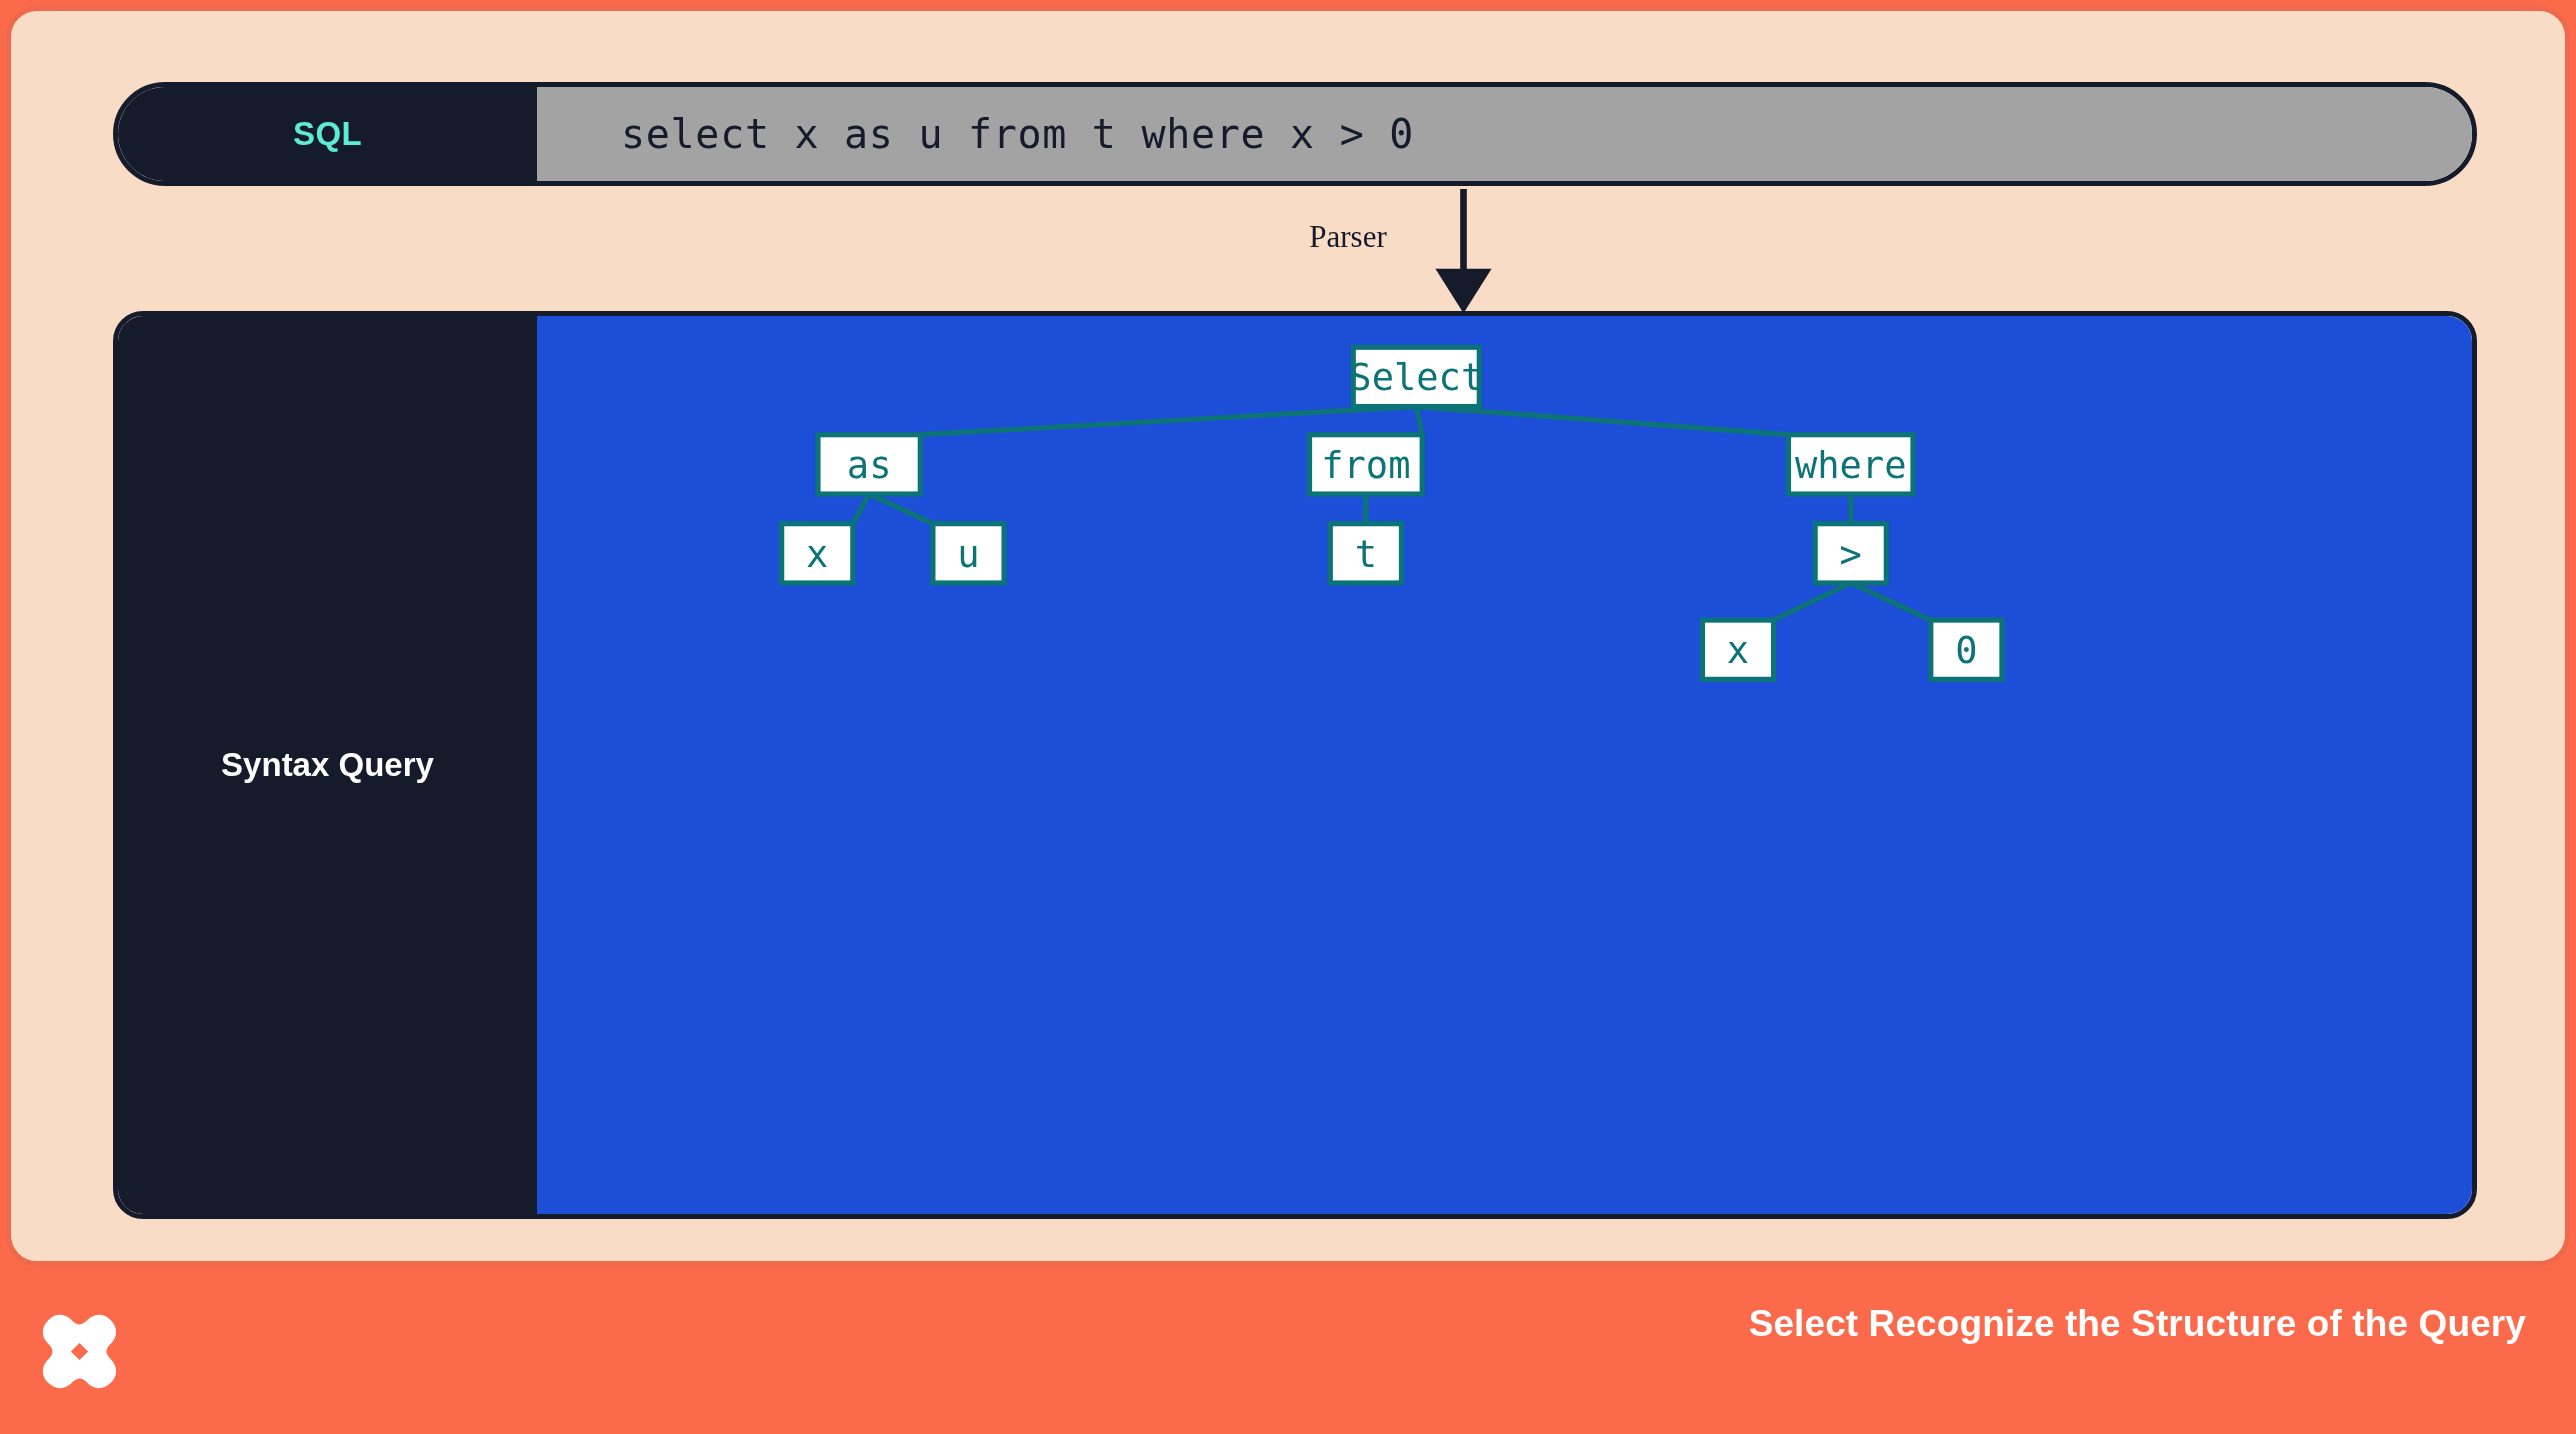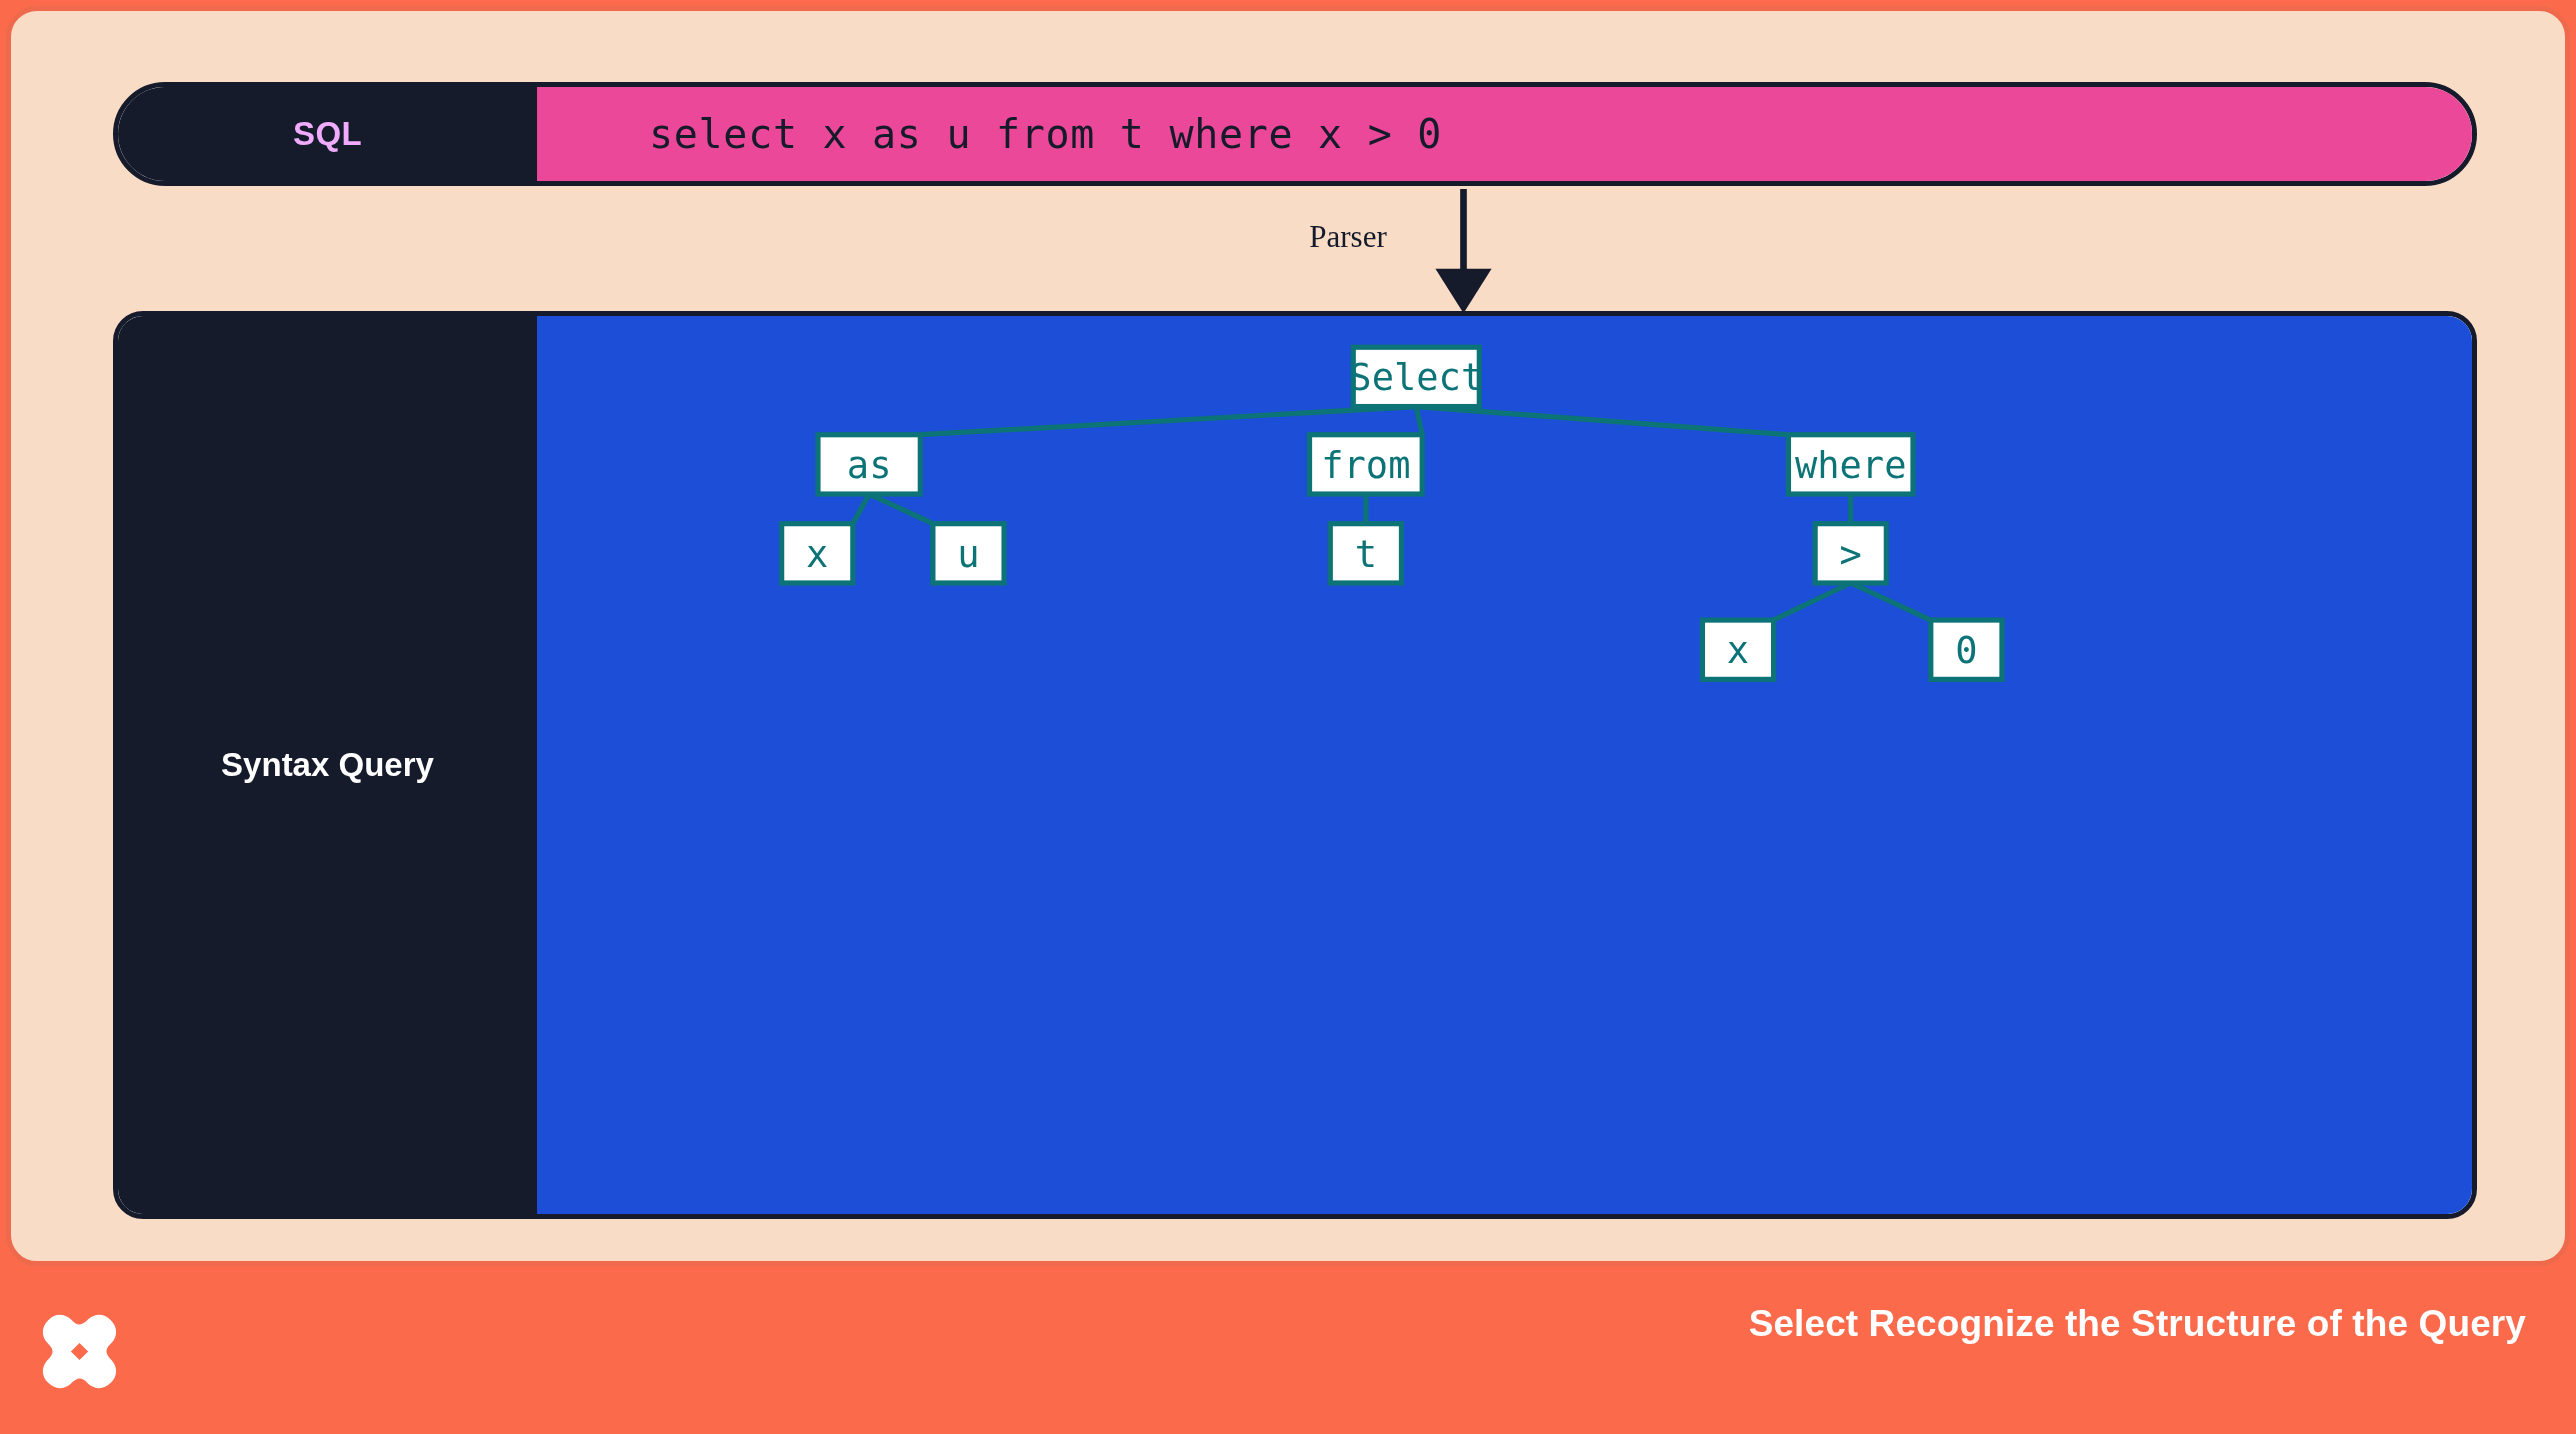"SQL" #sql-label-cell .lbl { color: #f0abfc -> #5eead4 }
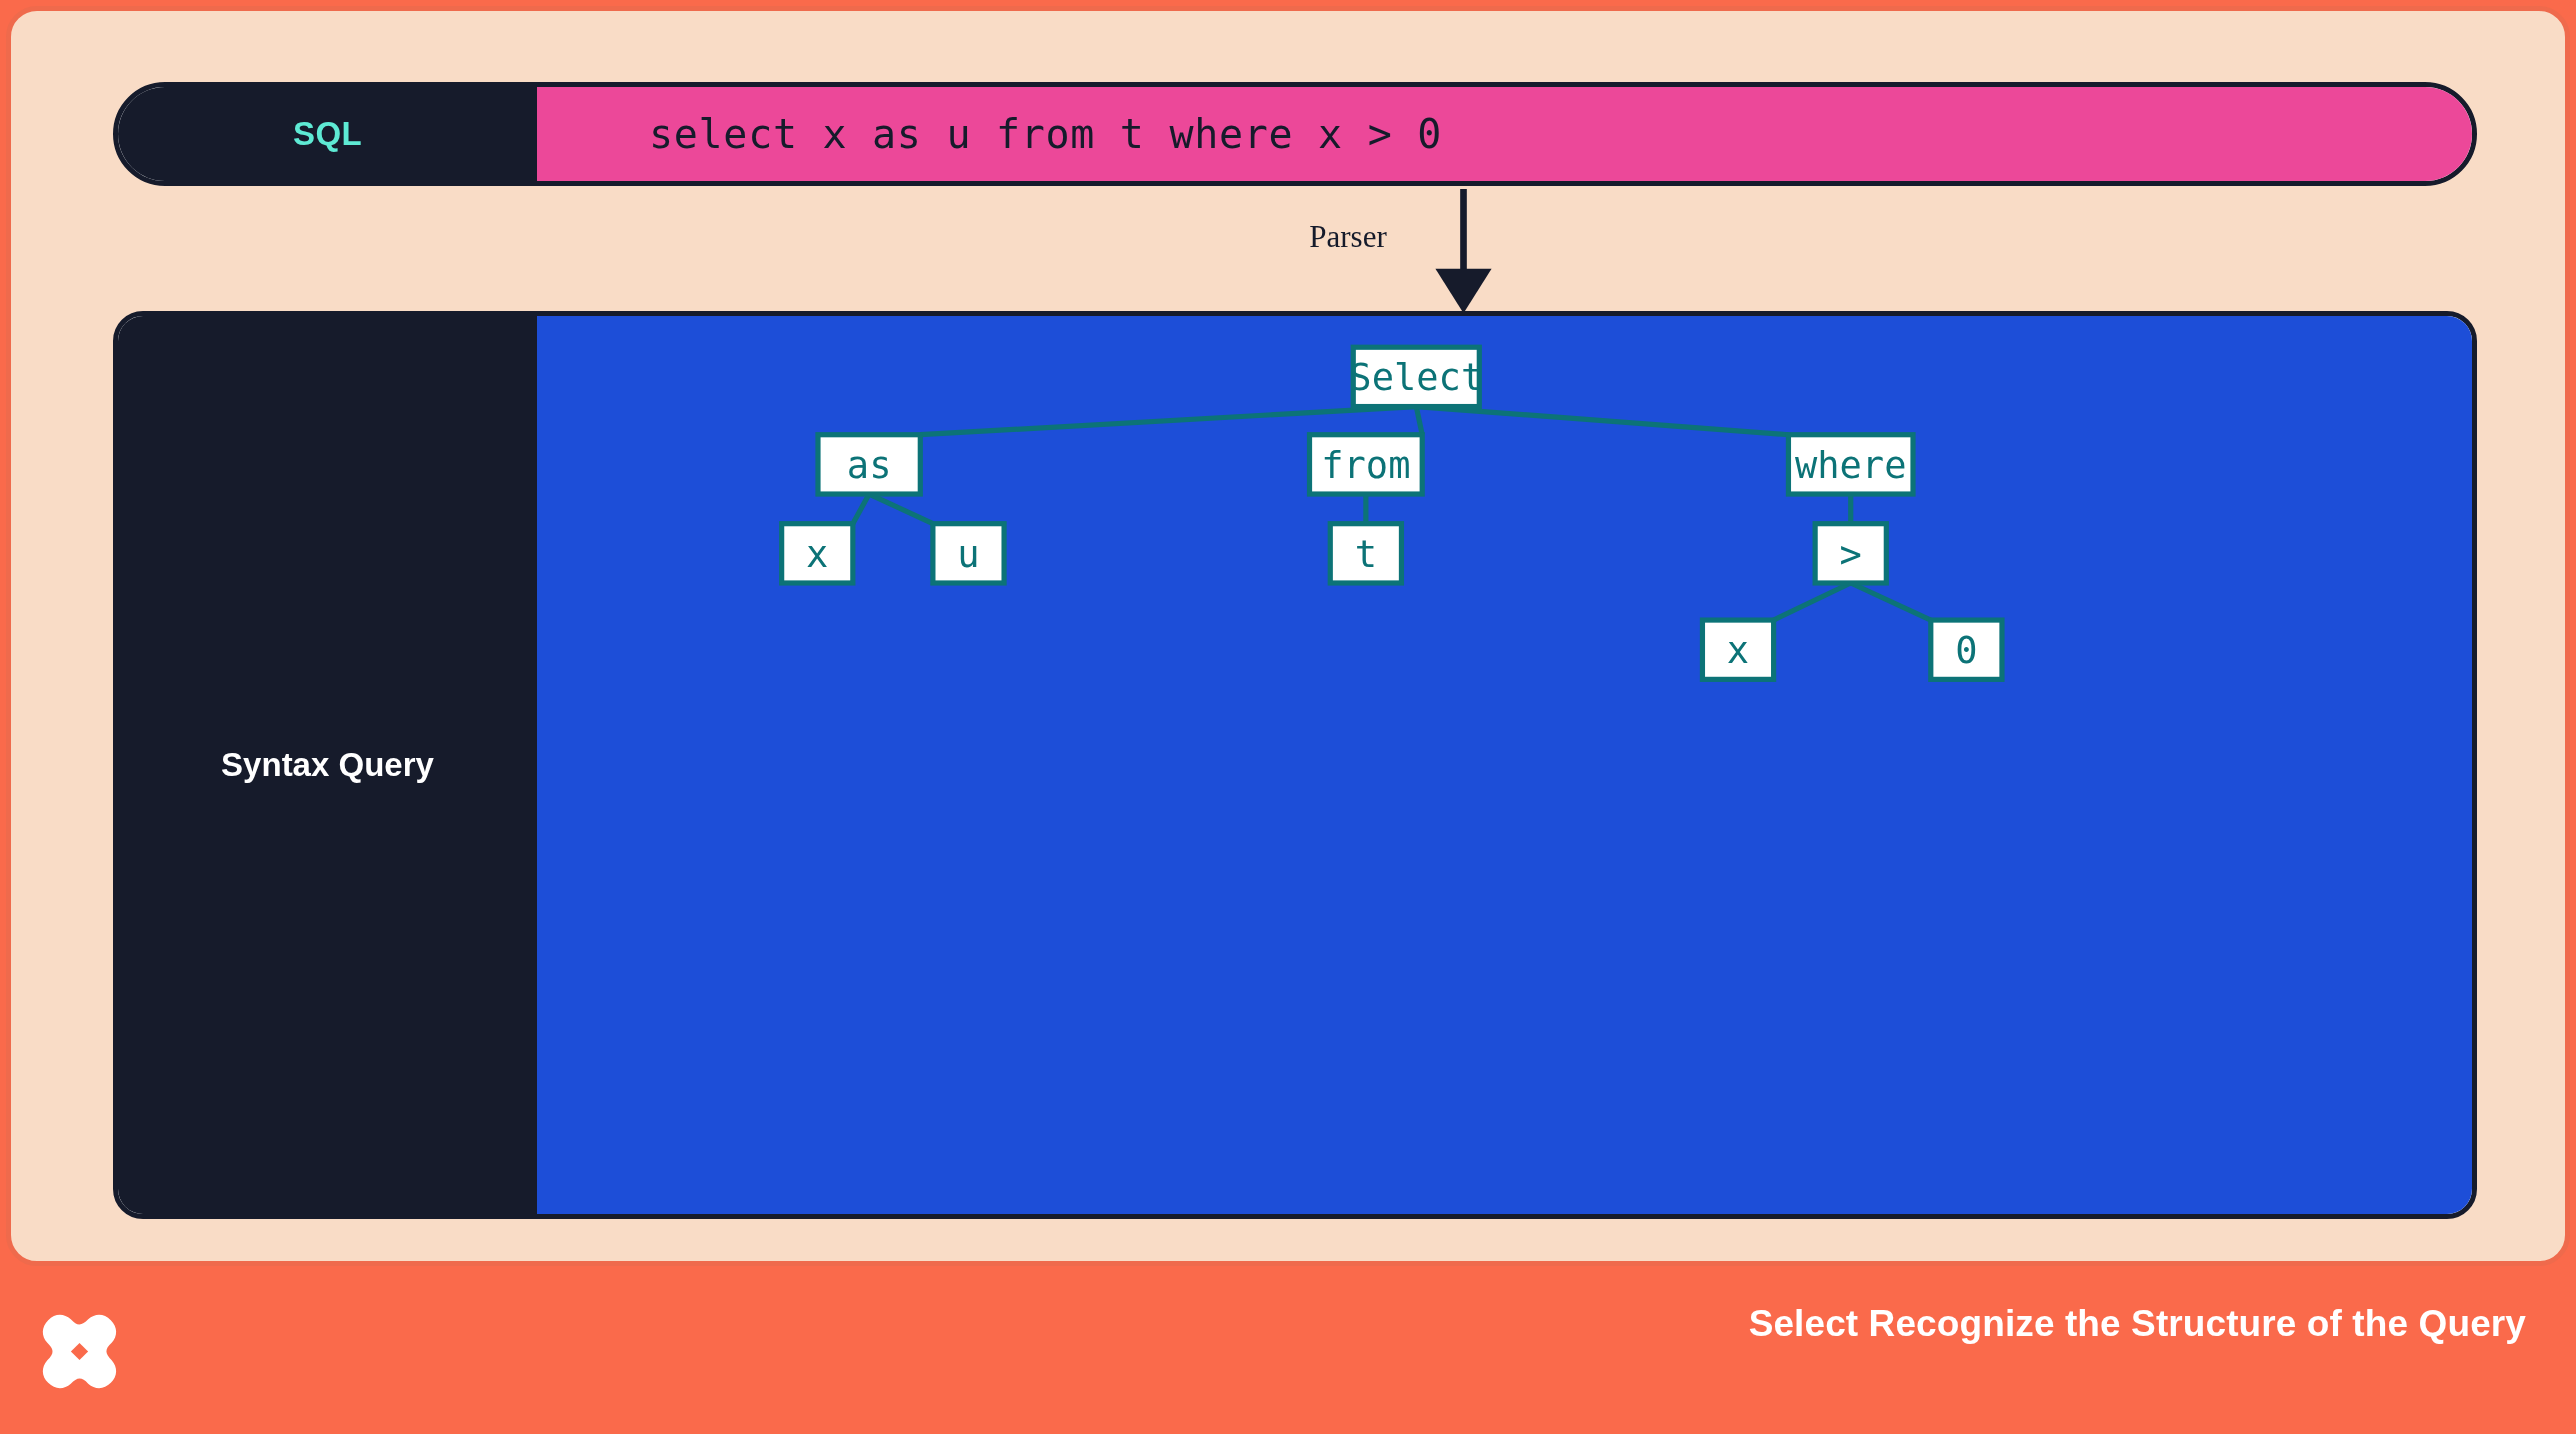"select x as u from" #sql-value-cell { background: #ec4899 -> #a3a3a3; padding-left: 112px -> 84px }
